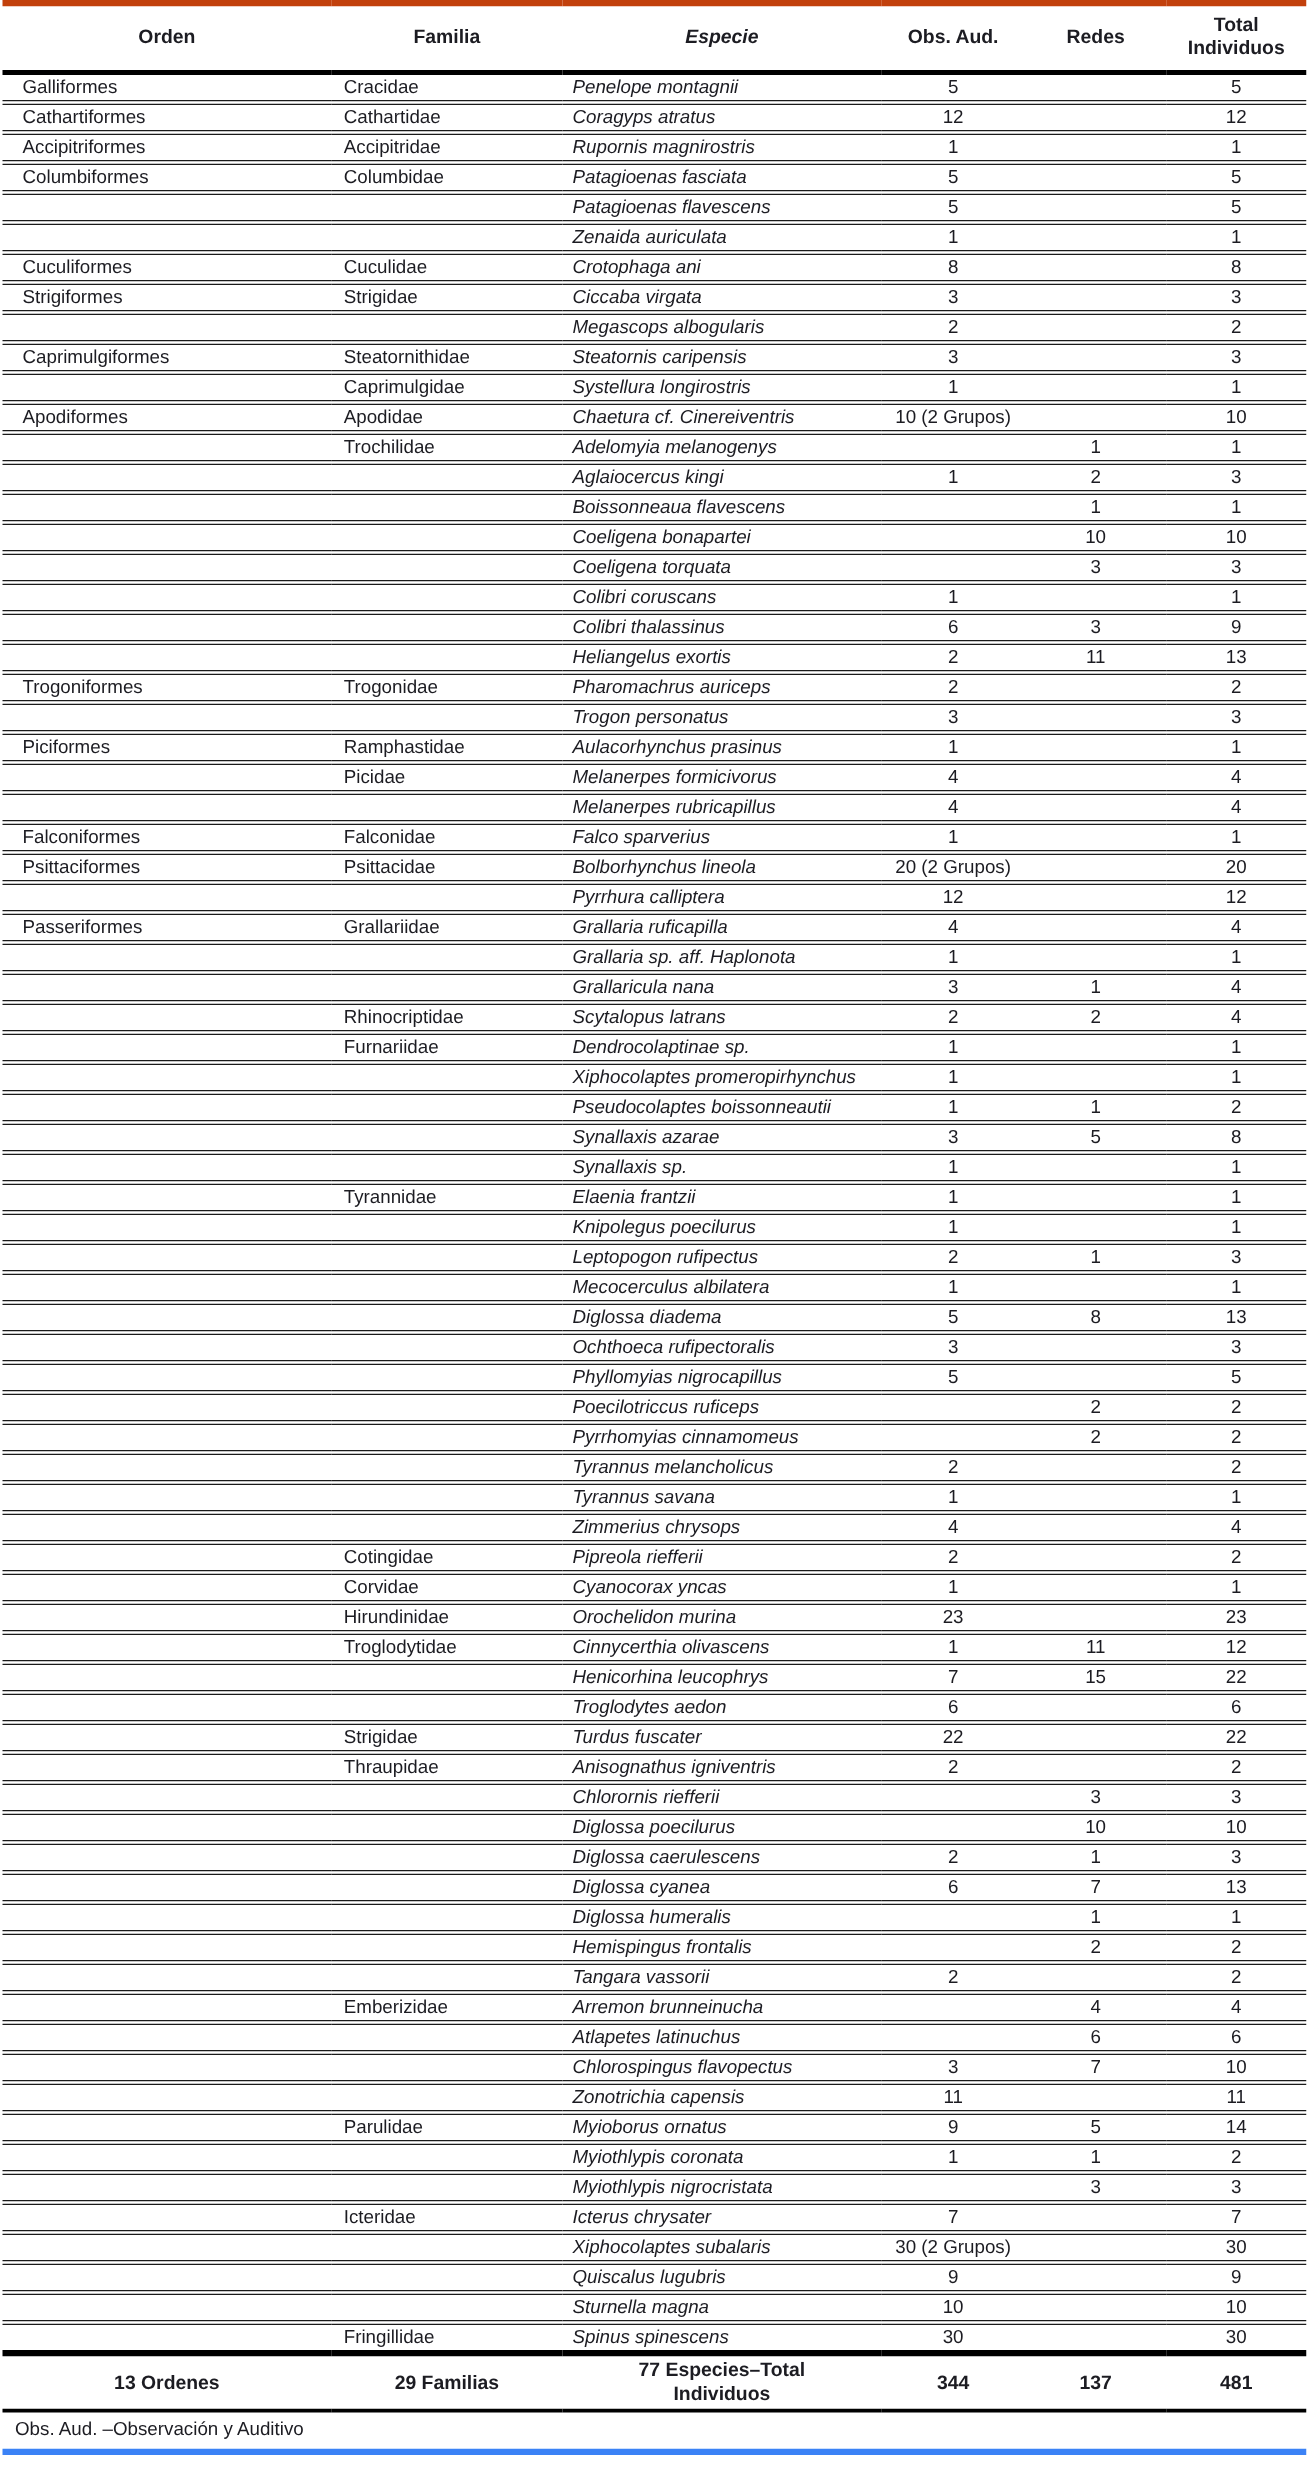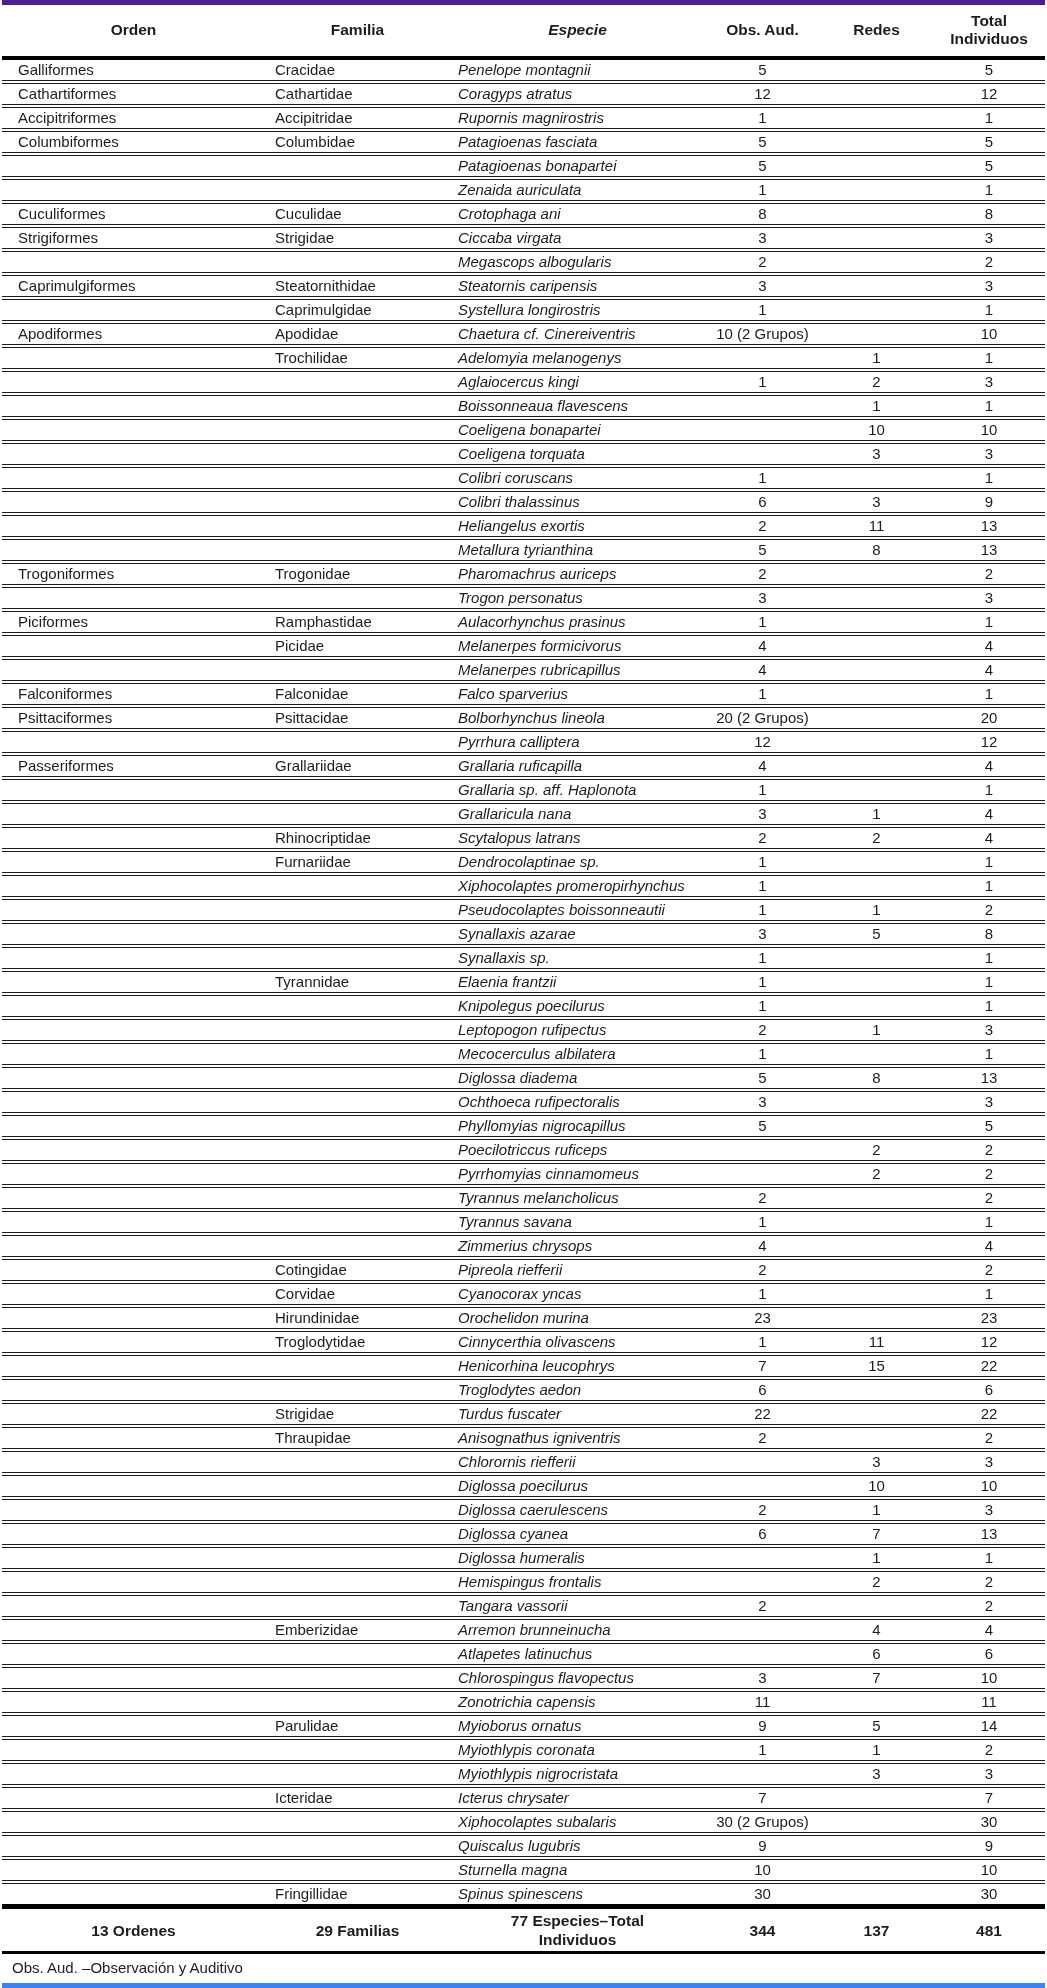"Orden" table.species { border-top: 5px solid #4c1d95 -> 5px solid #c2410c }
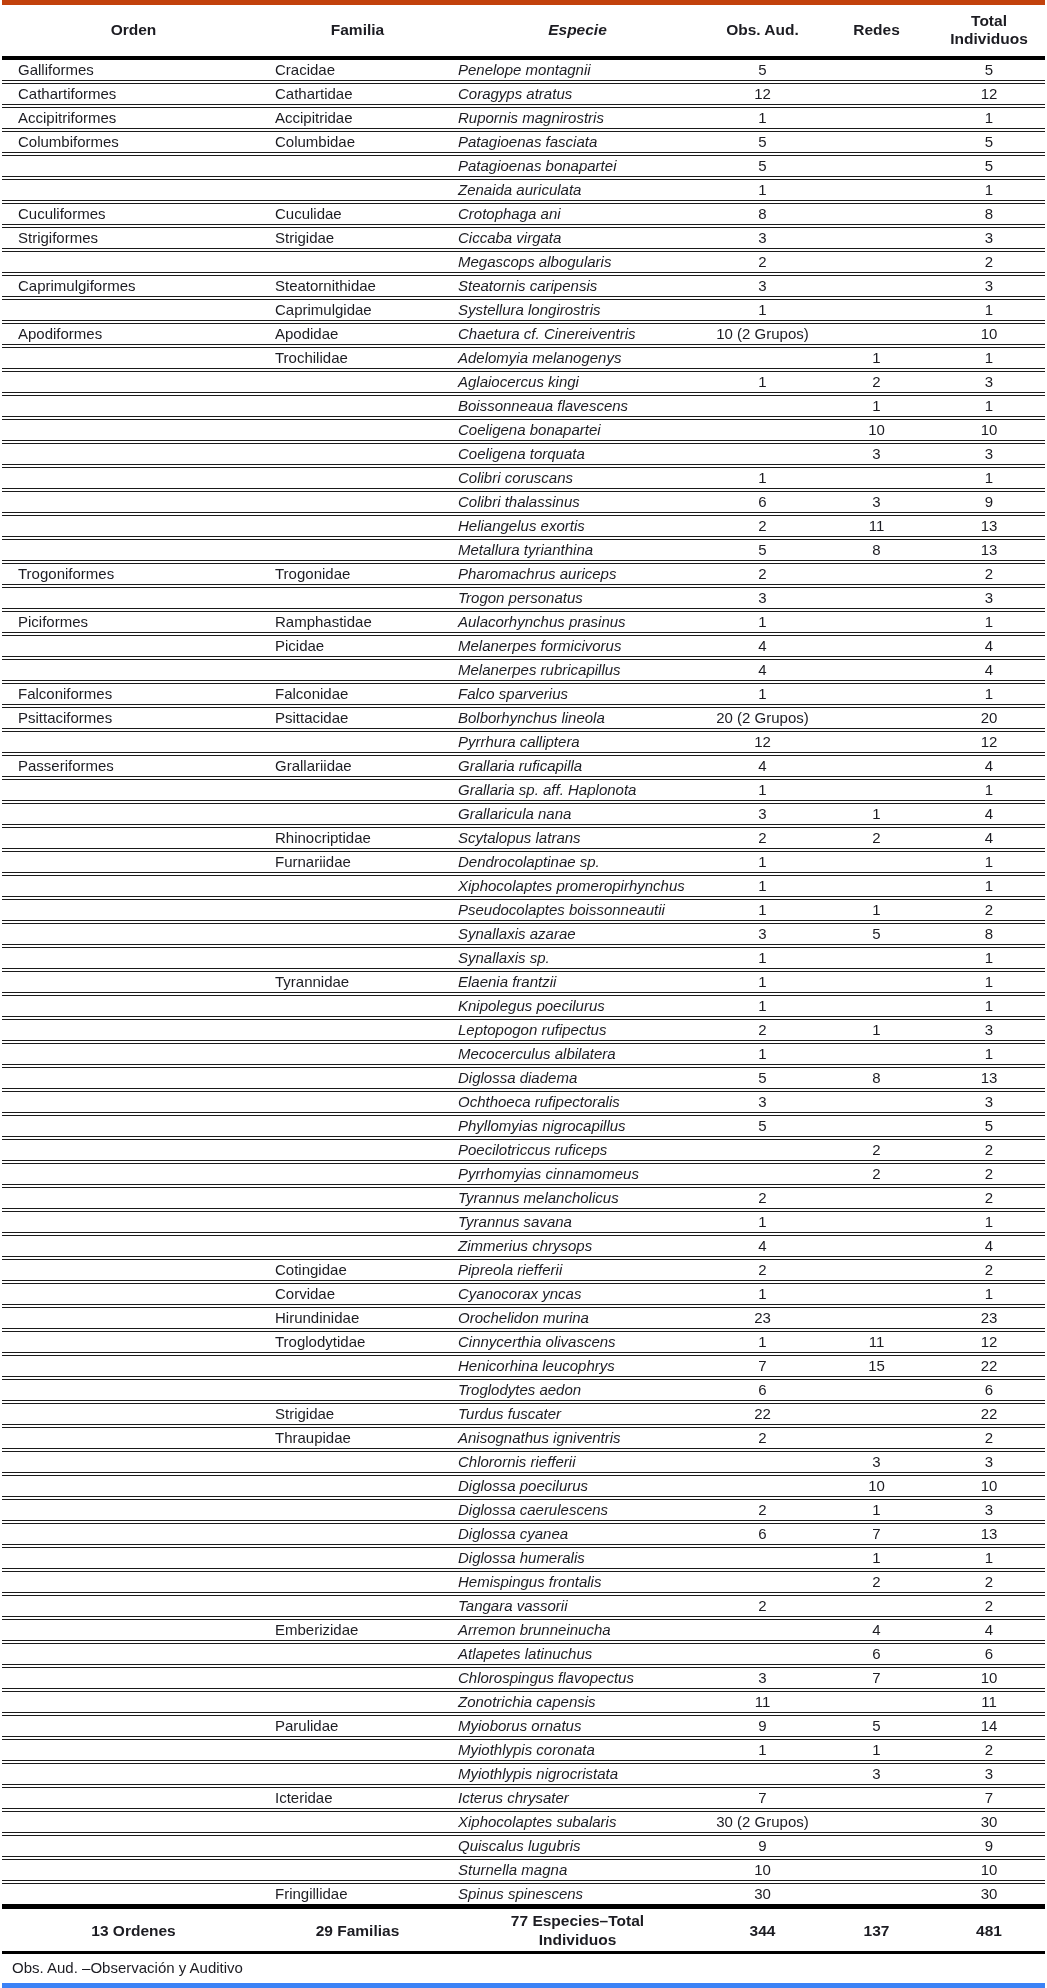"Patagioenas bonapartei" td.col-especie { text: bonapartei -> flavescens }
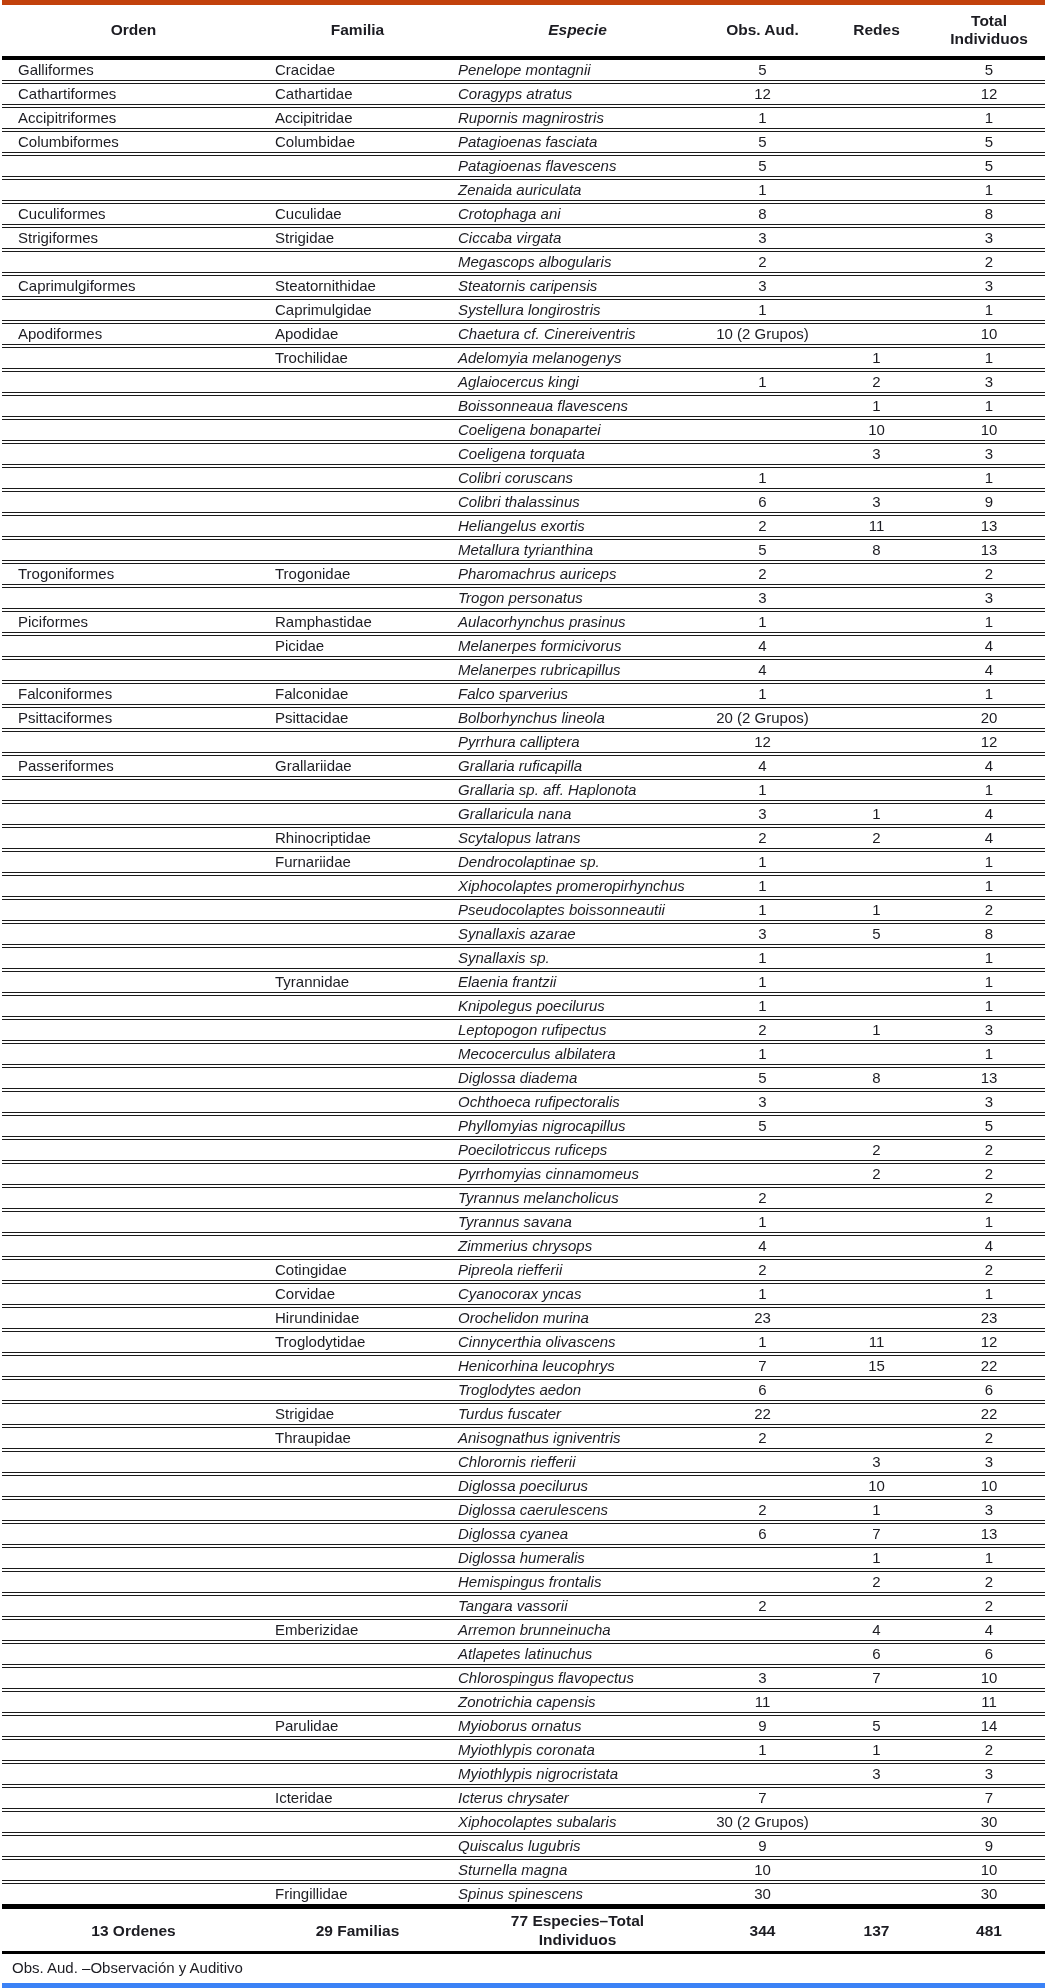"Metallura tyrianthina" tr { html: <tr> <td></td> <td></td> <td>Metallura tyrianthina</td> <td>5</td> <td>8</td> <td>13</td> </tr> -> none }
